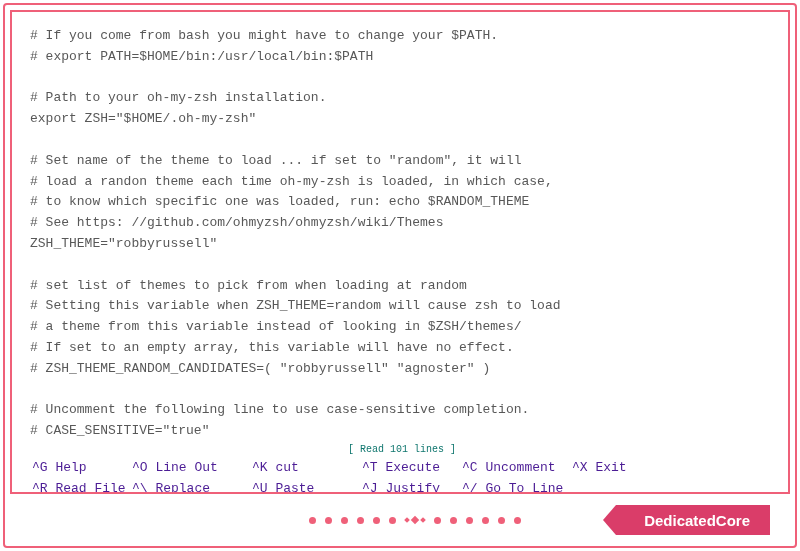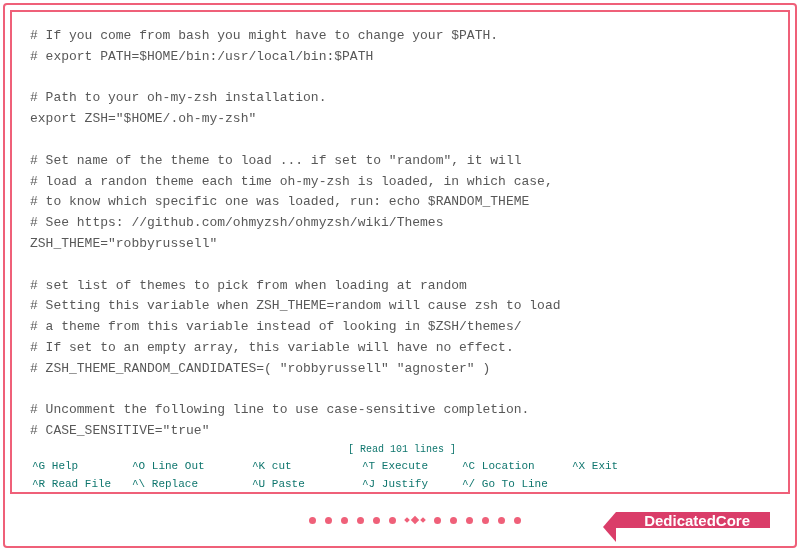"^G Help" .shortcut-table { color: #0f766e -> #4c1d95; font-size: 11px -> 13px }
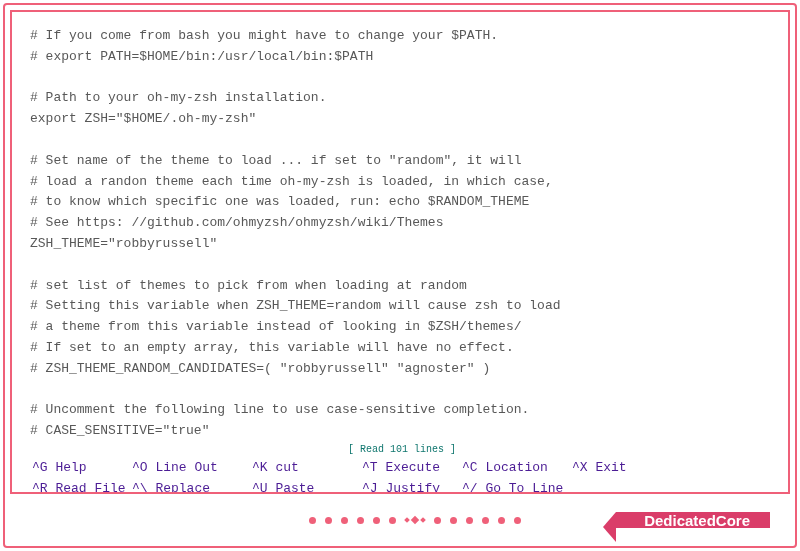"^C Location" div.shortcut-cell { text: Location -> Uncomment }
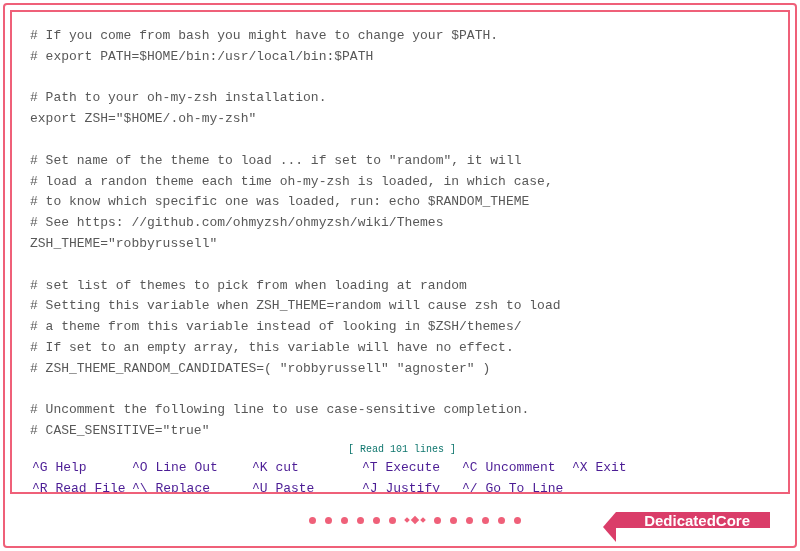"DedicatedCore" .brand-ribbon { height: 16px -> 30px }
